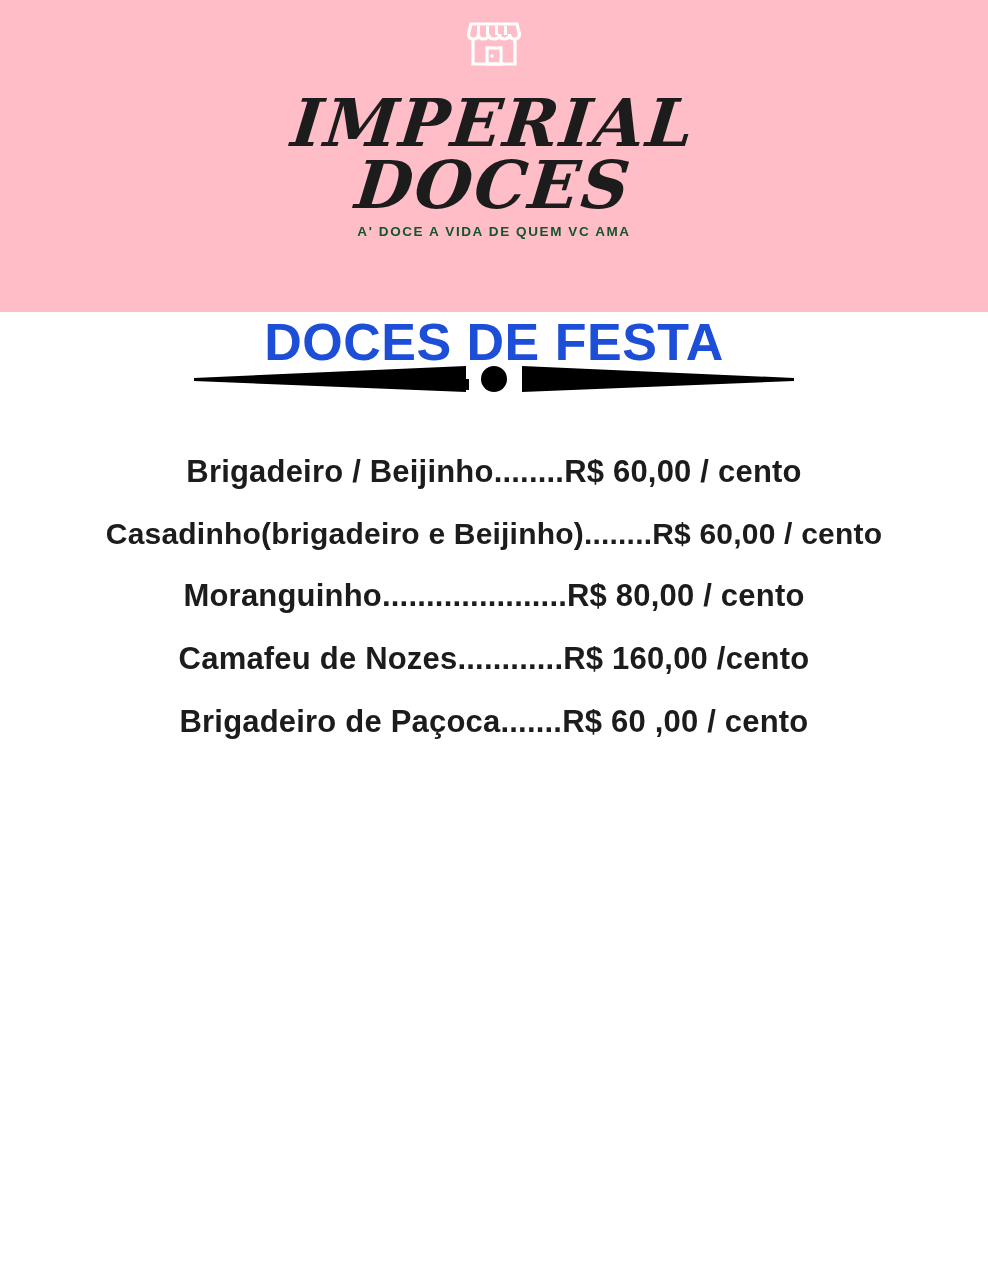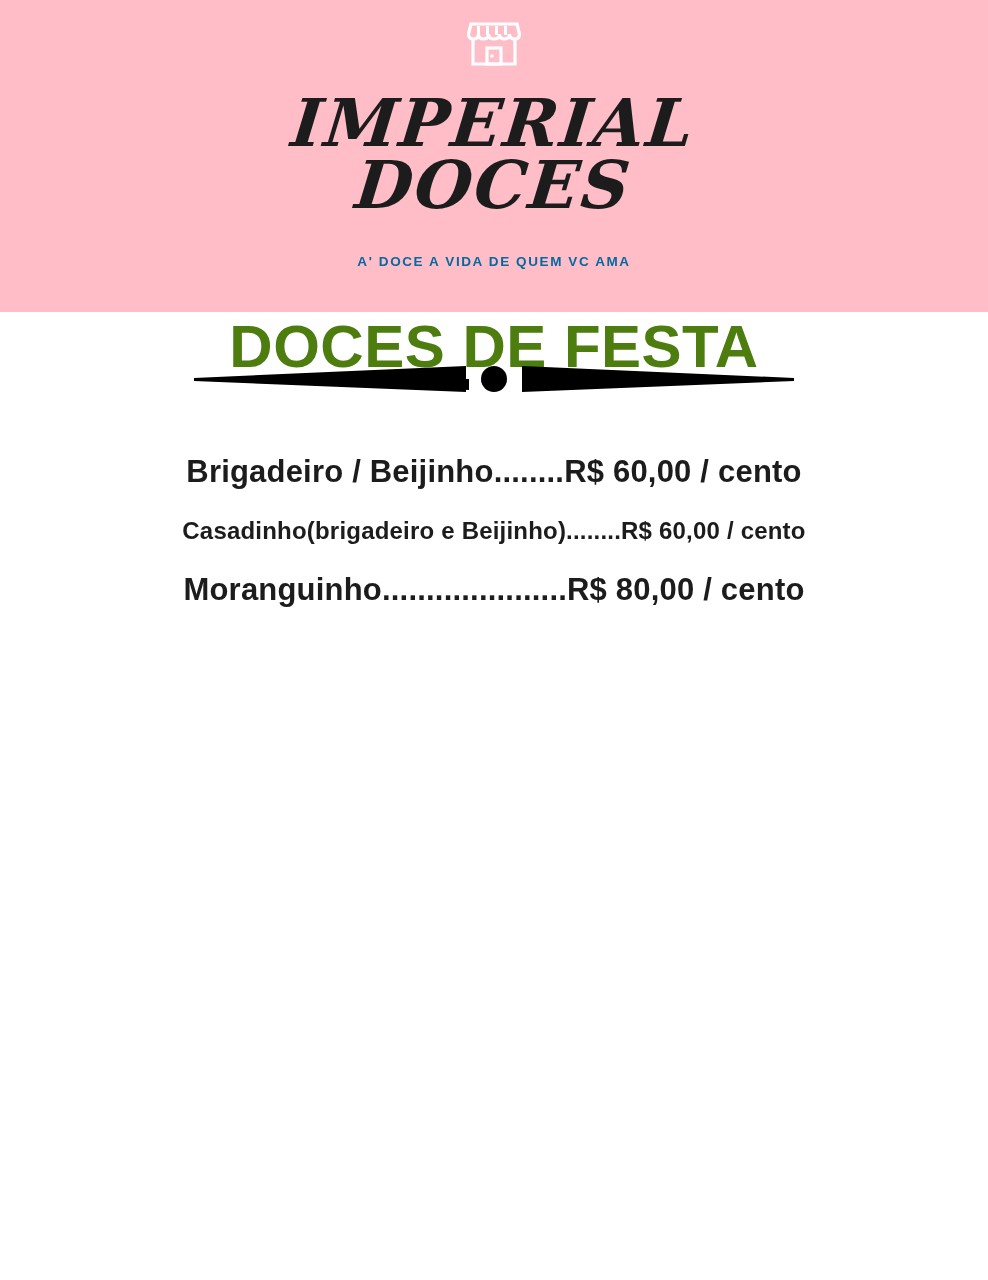"A' DOCE A VIDA DE" .tagline { color: #0369a1 -> #14532d; margin-top: 38px -> 8px }
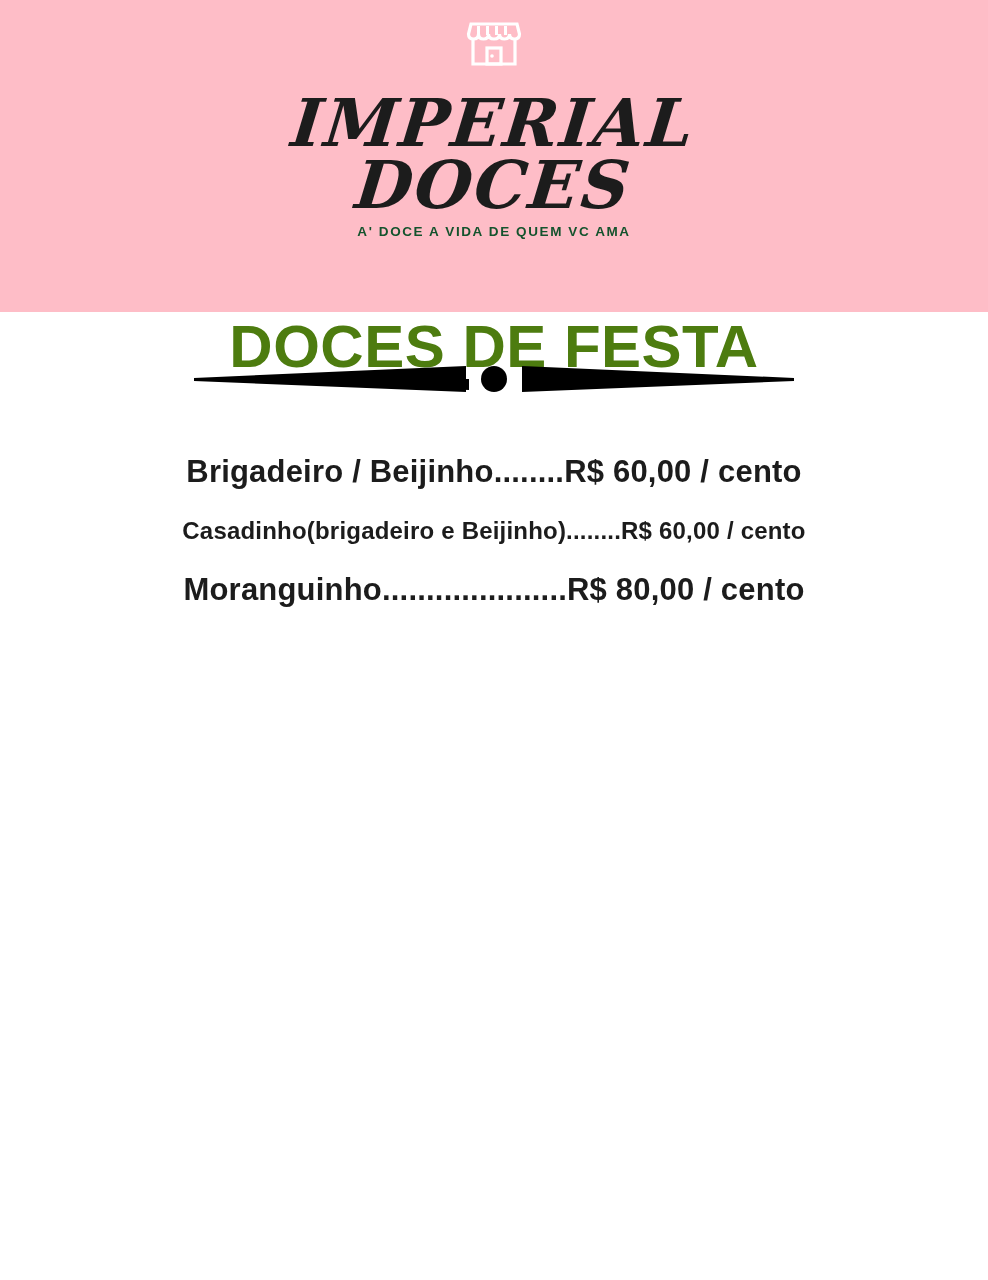"DOCES DE FESTA" .section-title { color: #4d7c0f -> #1d4ed8; font-size: 60px -> 52px }
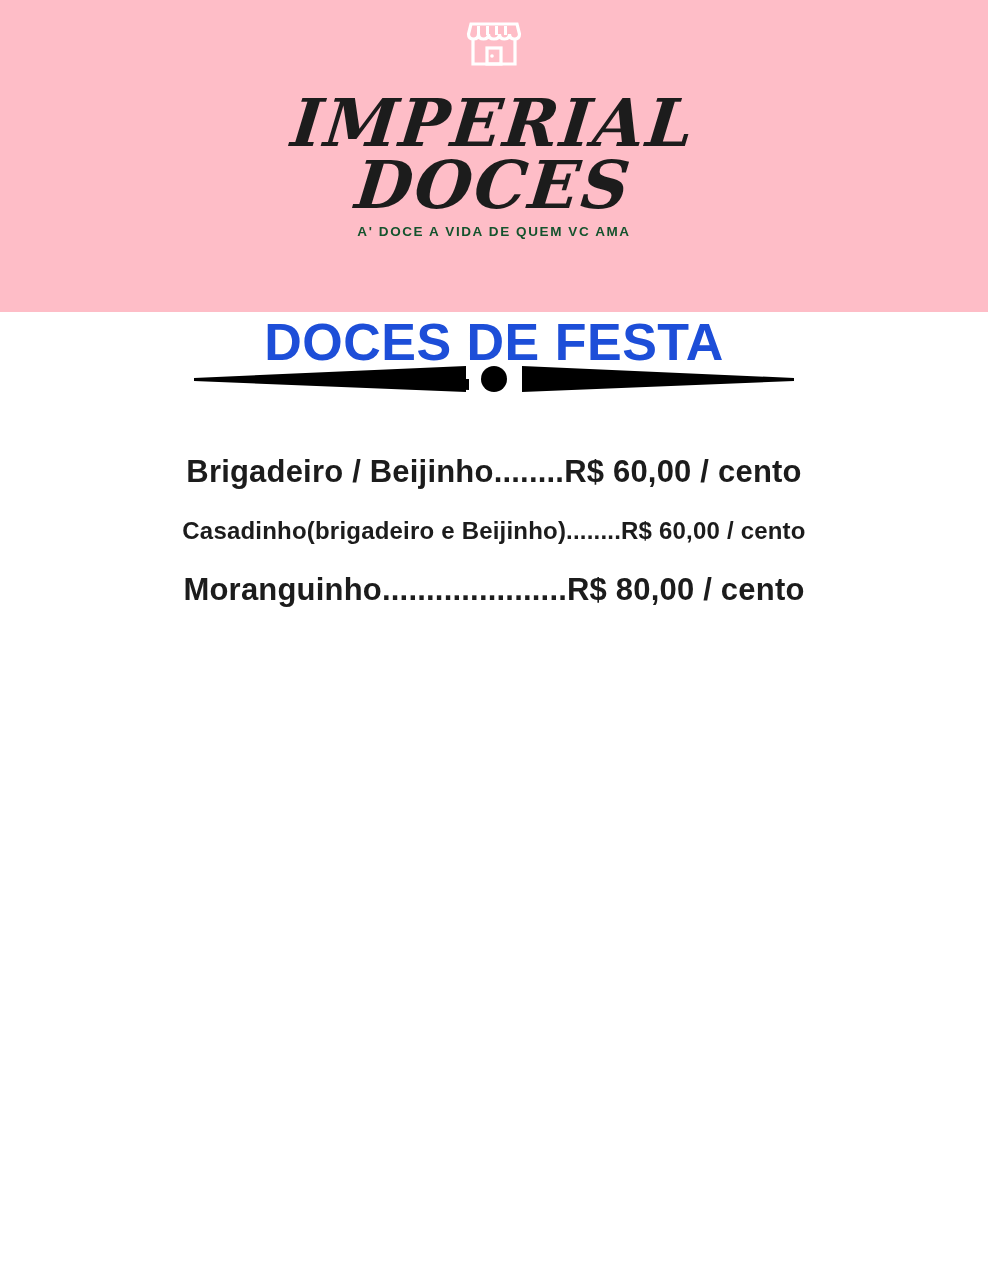"Casadinho(brigadeiro e" .menu-row.small { font-size: 24px -> 30px }
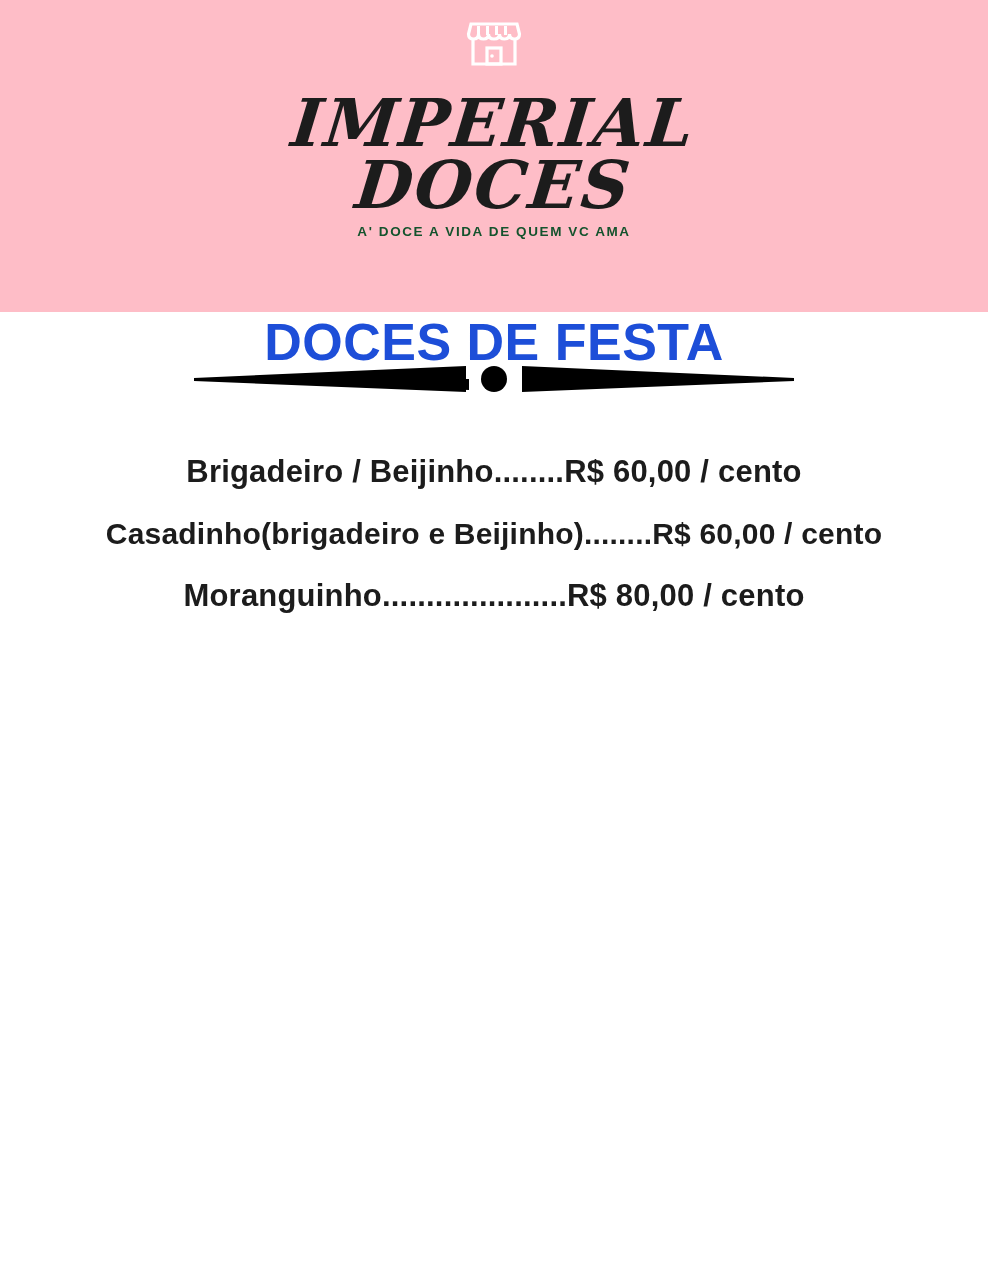"Camafeu de Nozes............R$ 160,00" div.menu-row { html: none -> <div>Camafeu de Nozes............R$ 160,00 /cento</div> }
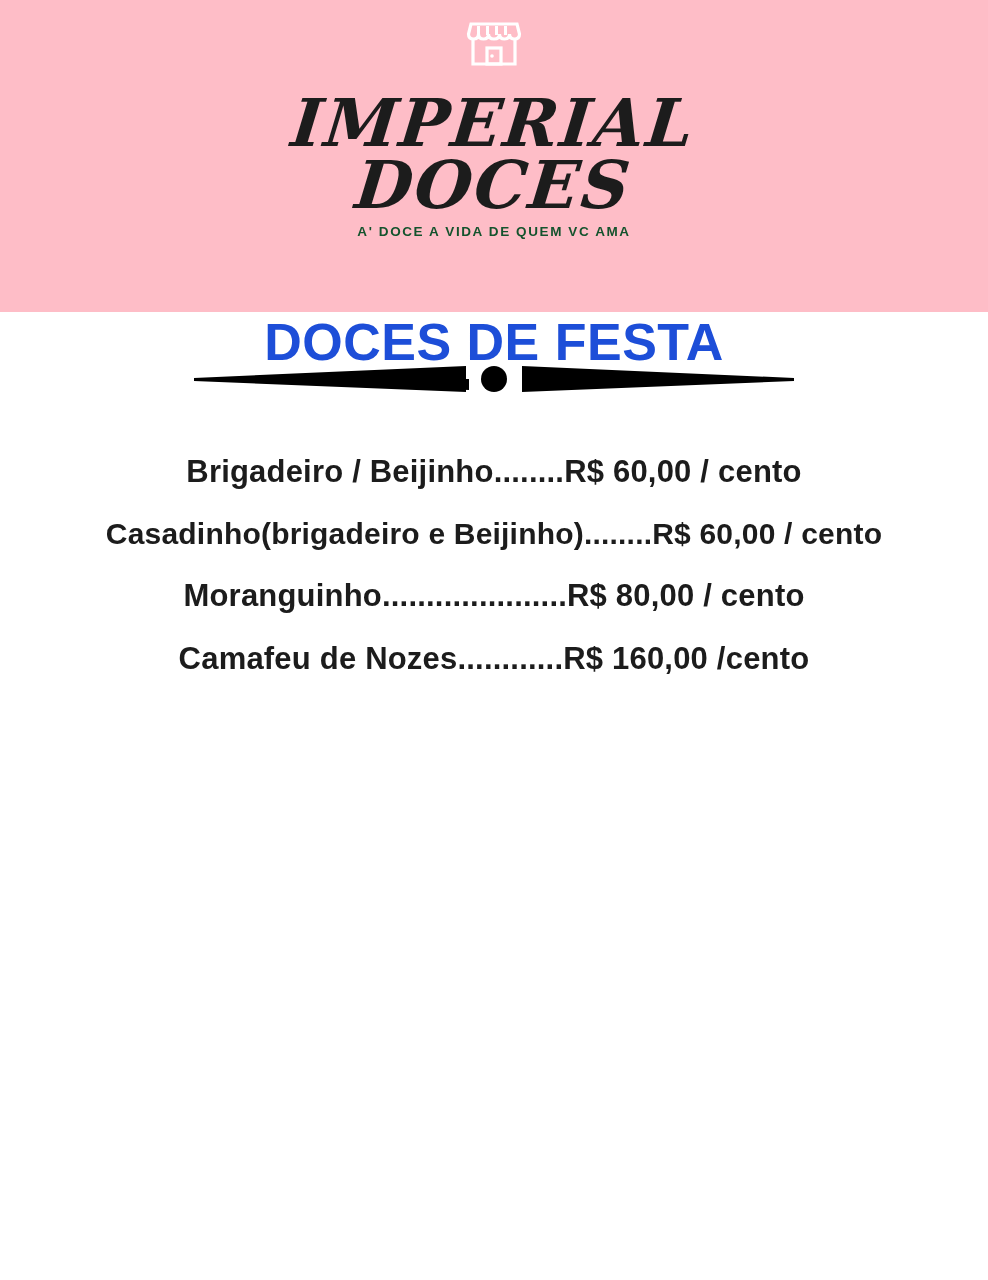"Brigadeiro de Paçoca.......R$ 60 ,00" div.menu-row { html: none -> <div>Brigadeiro de Paçoca.......R$ 60 ,00 / cento</div> }
